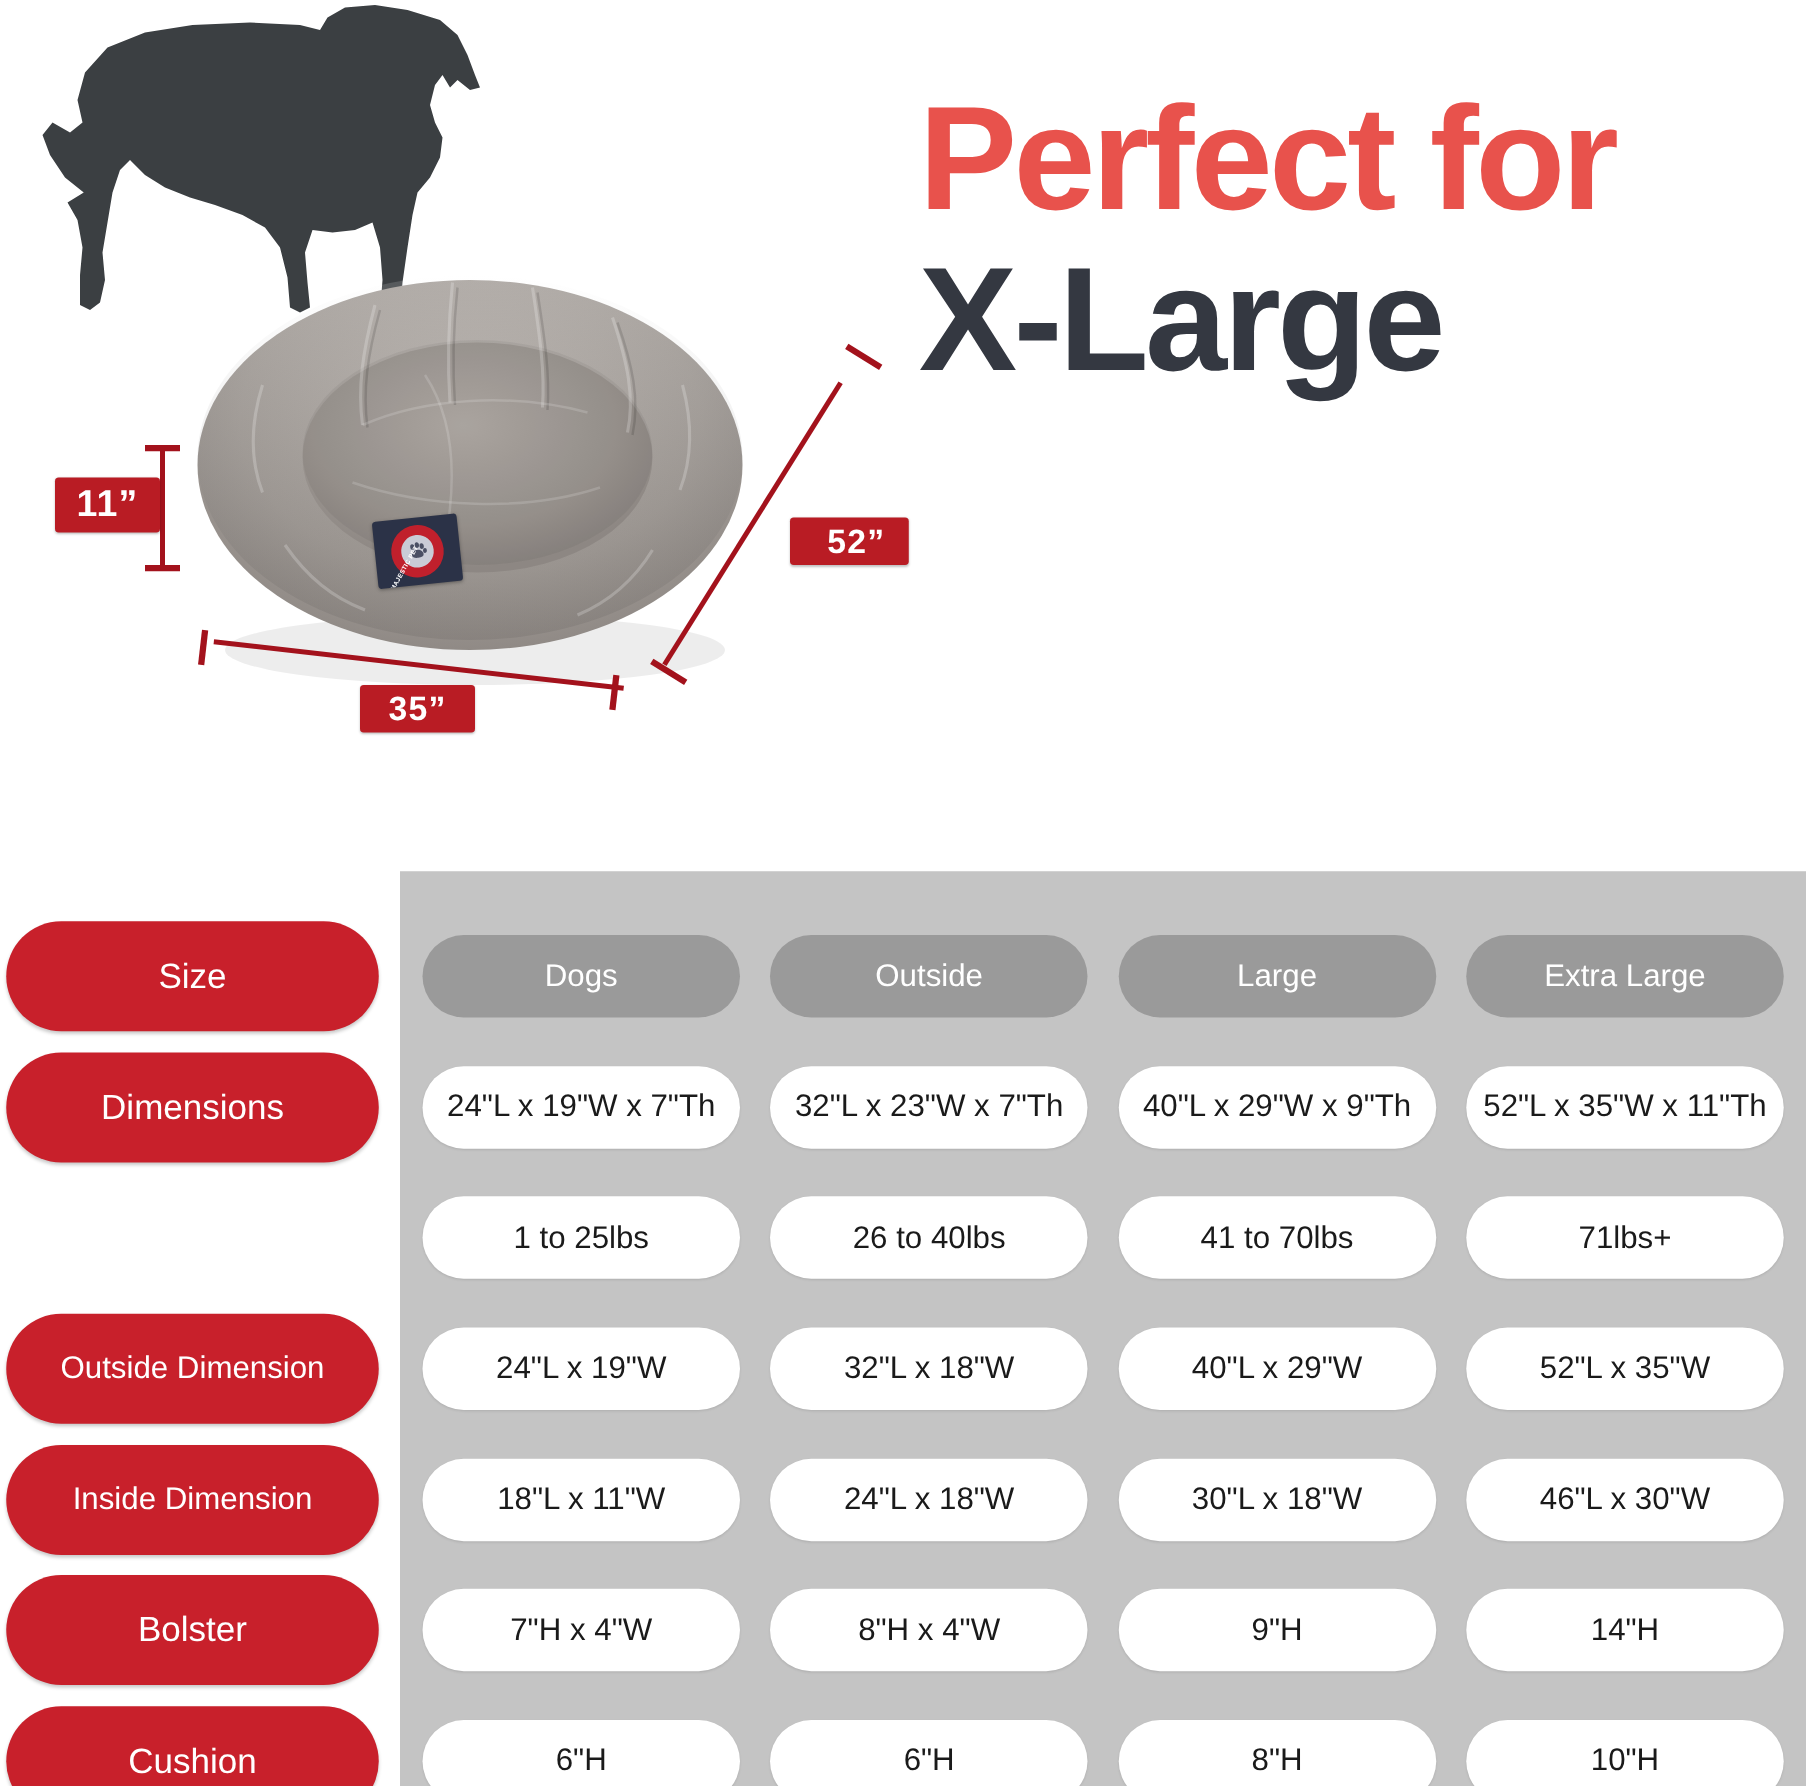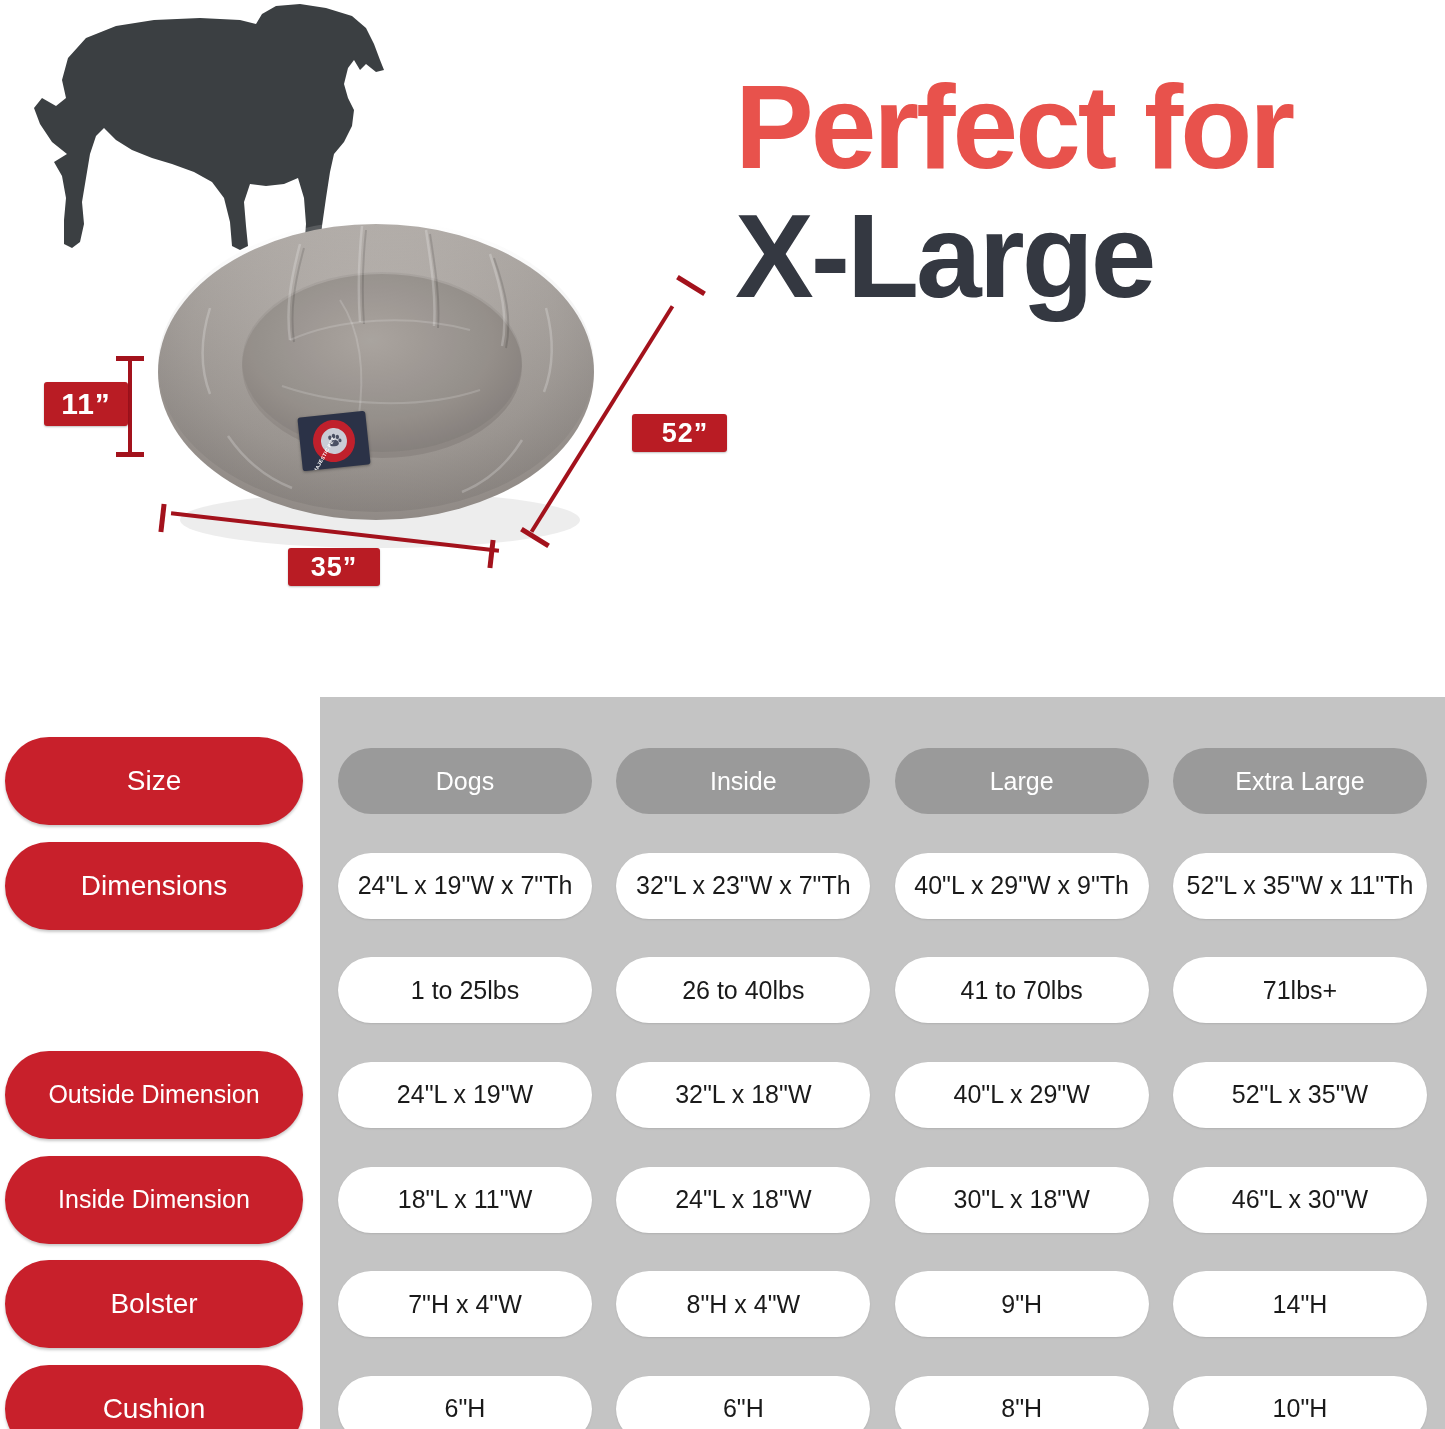"Inside" div.cell { text: Inside -> Outside }
